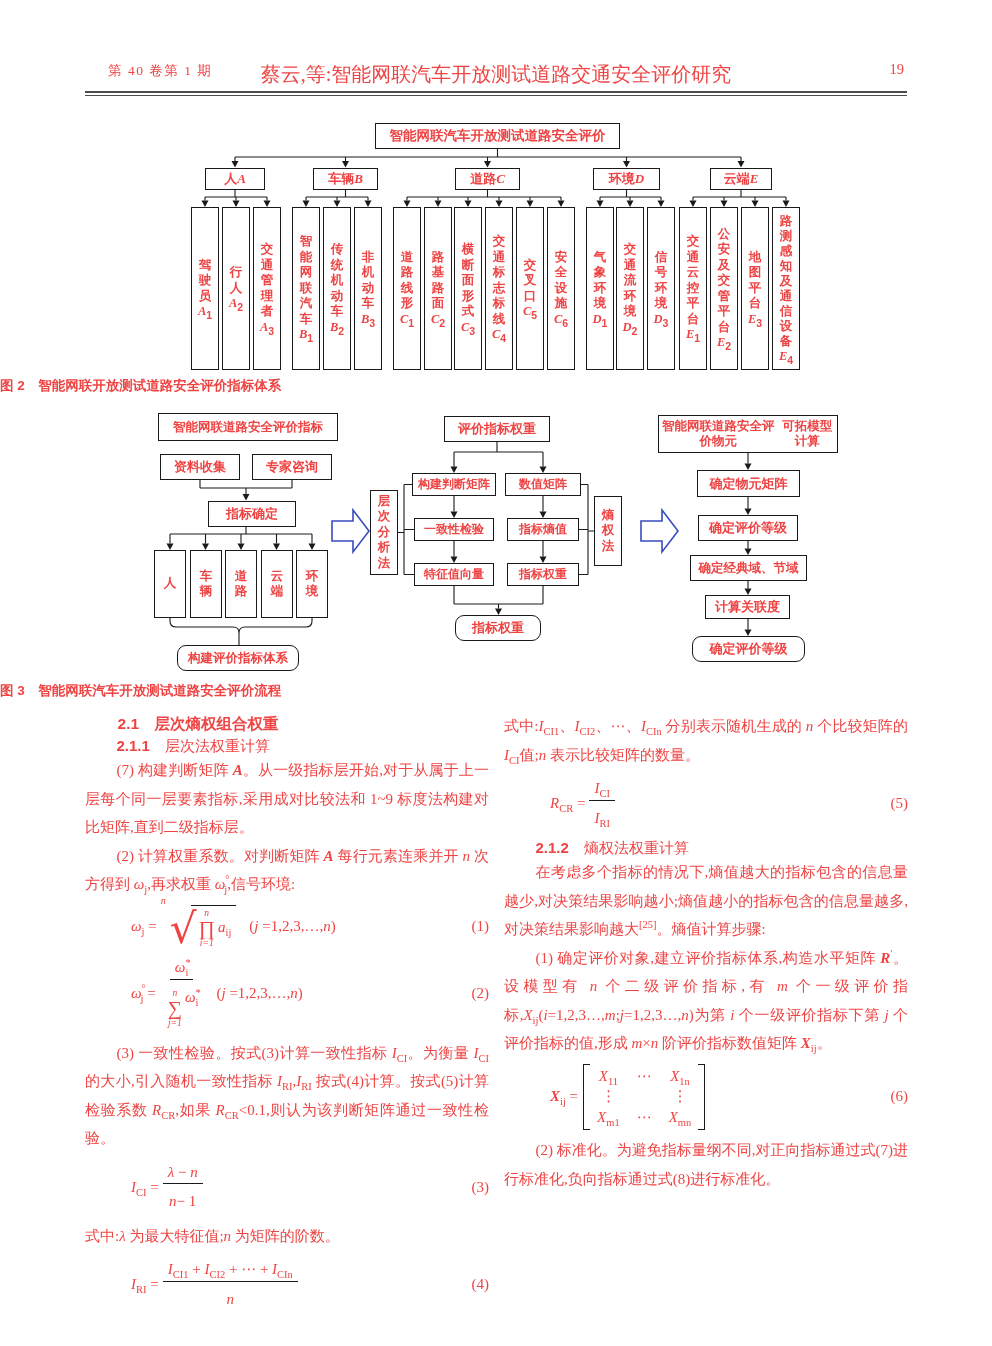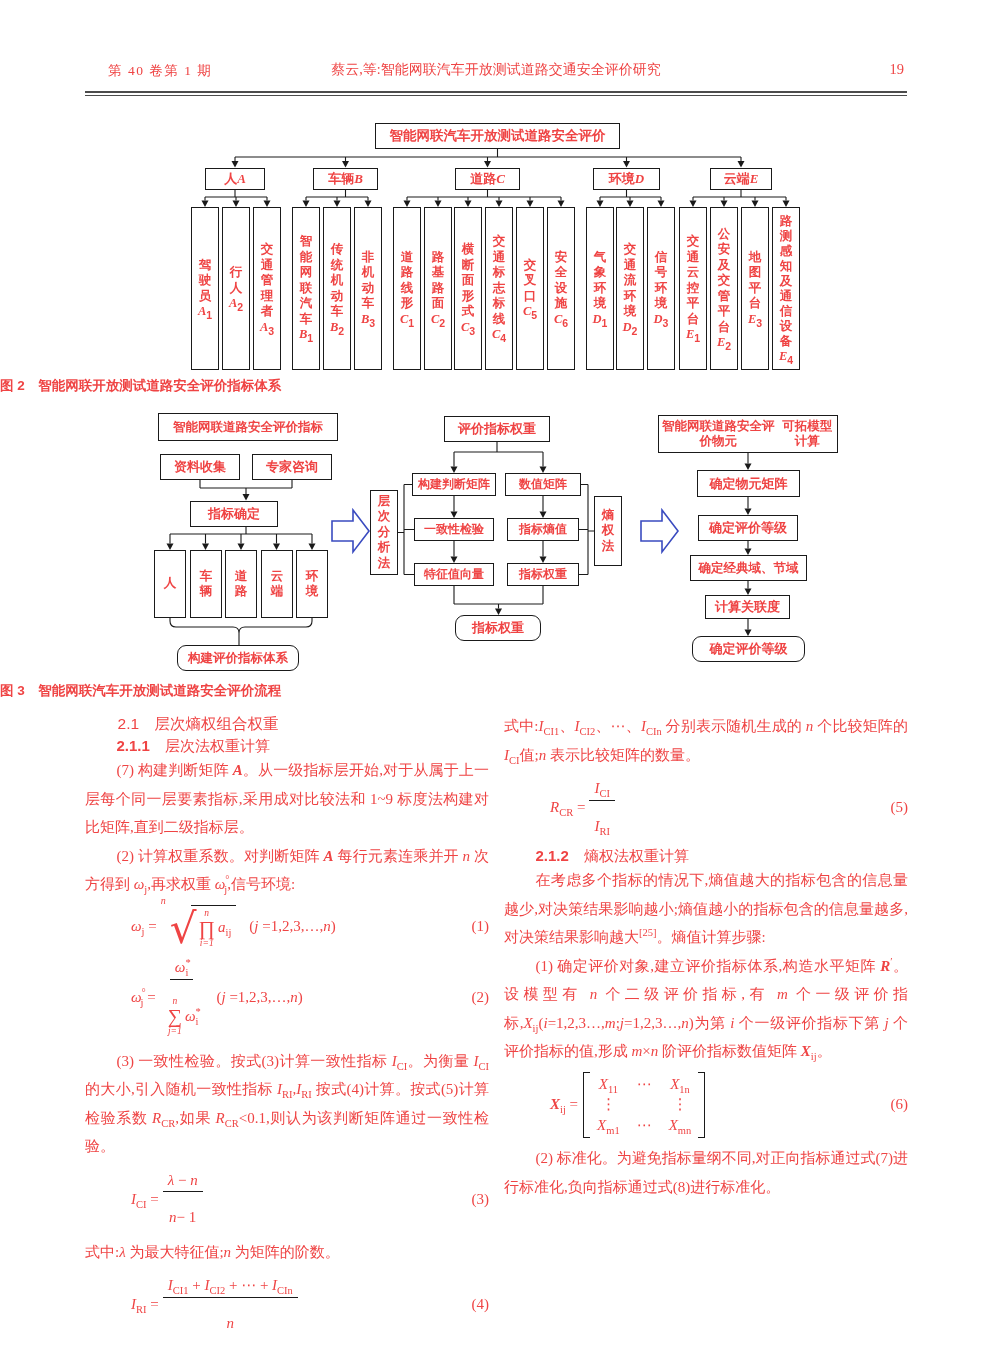"蔡云,等:智能网联汽车开放测试道路交通安全评价研究" .hdr-title { font-size: 14px -> 20px }
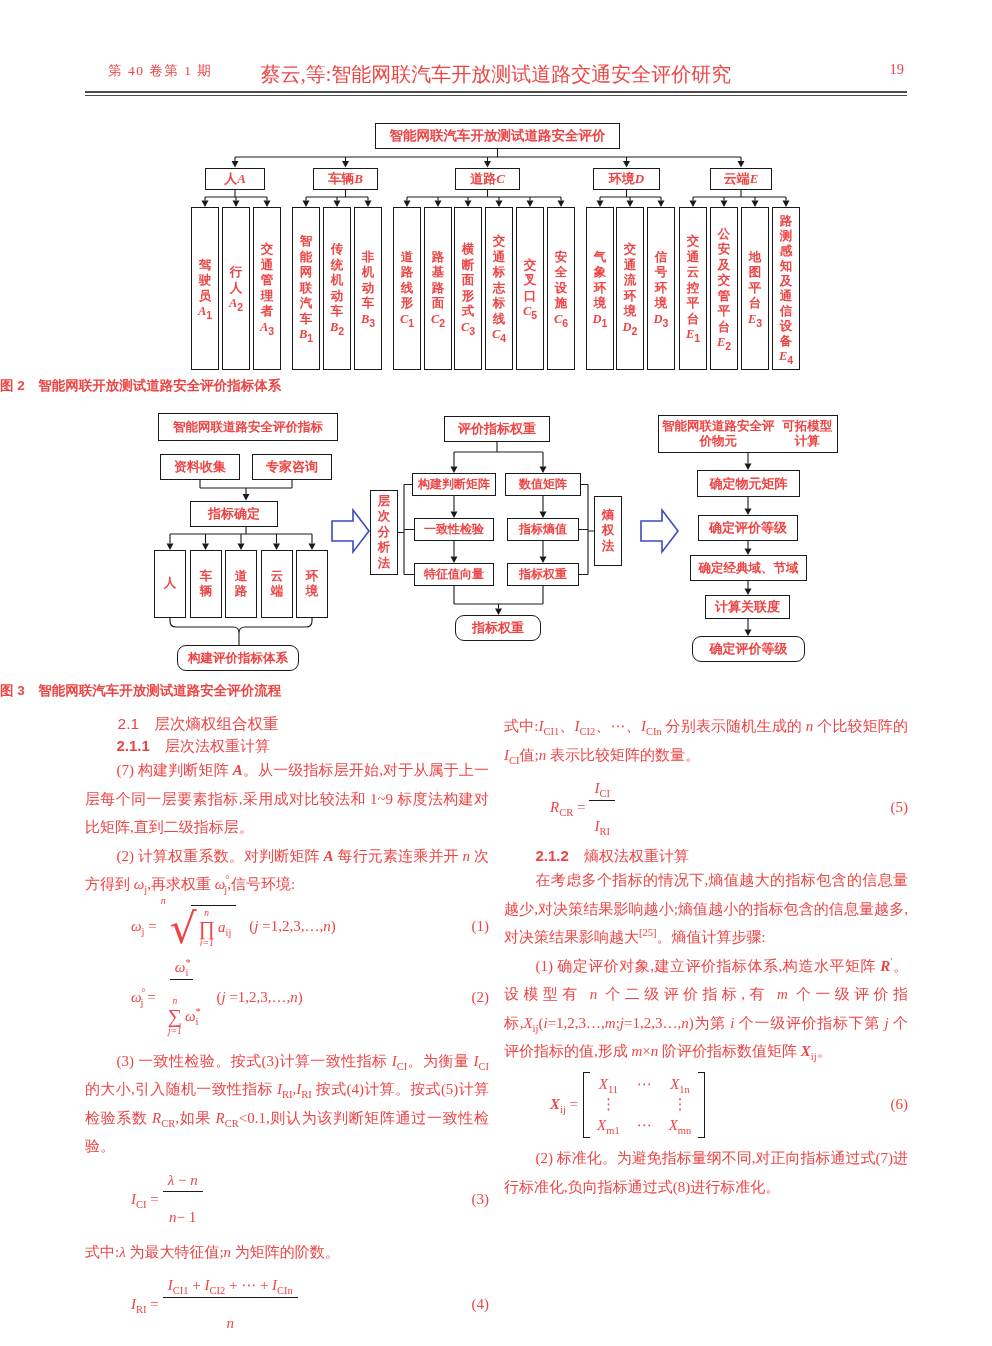"指标确定" div.bx { left: 190px -> 208px }
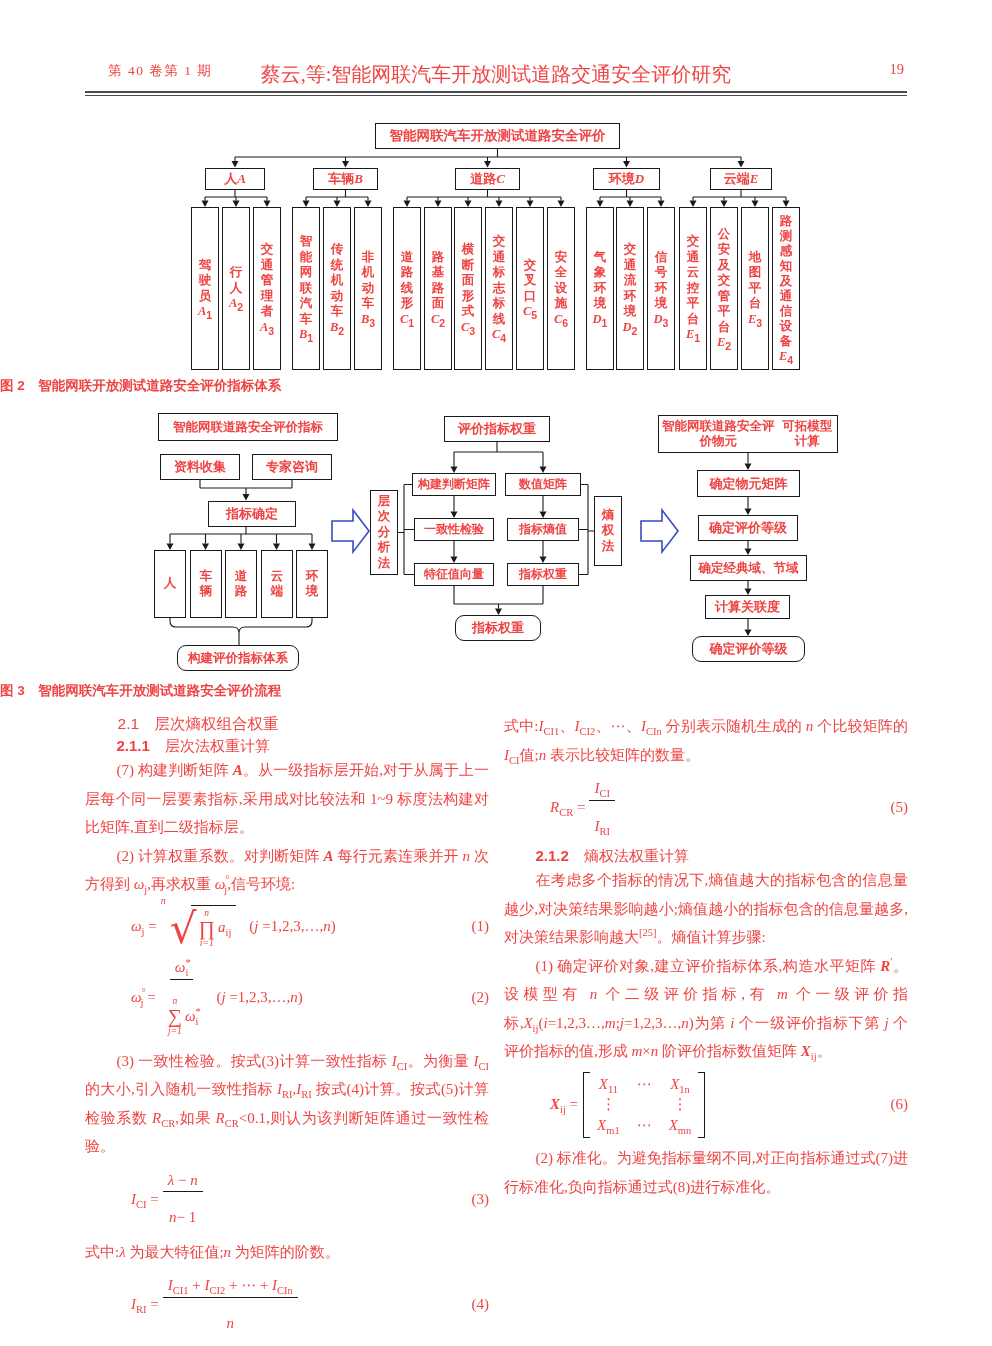"2.1 层次熵权组合权重" .h-big { font-weight: normal -> bold }
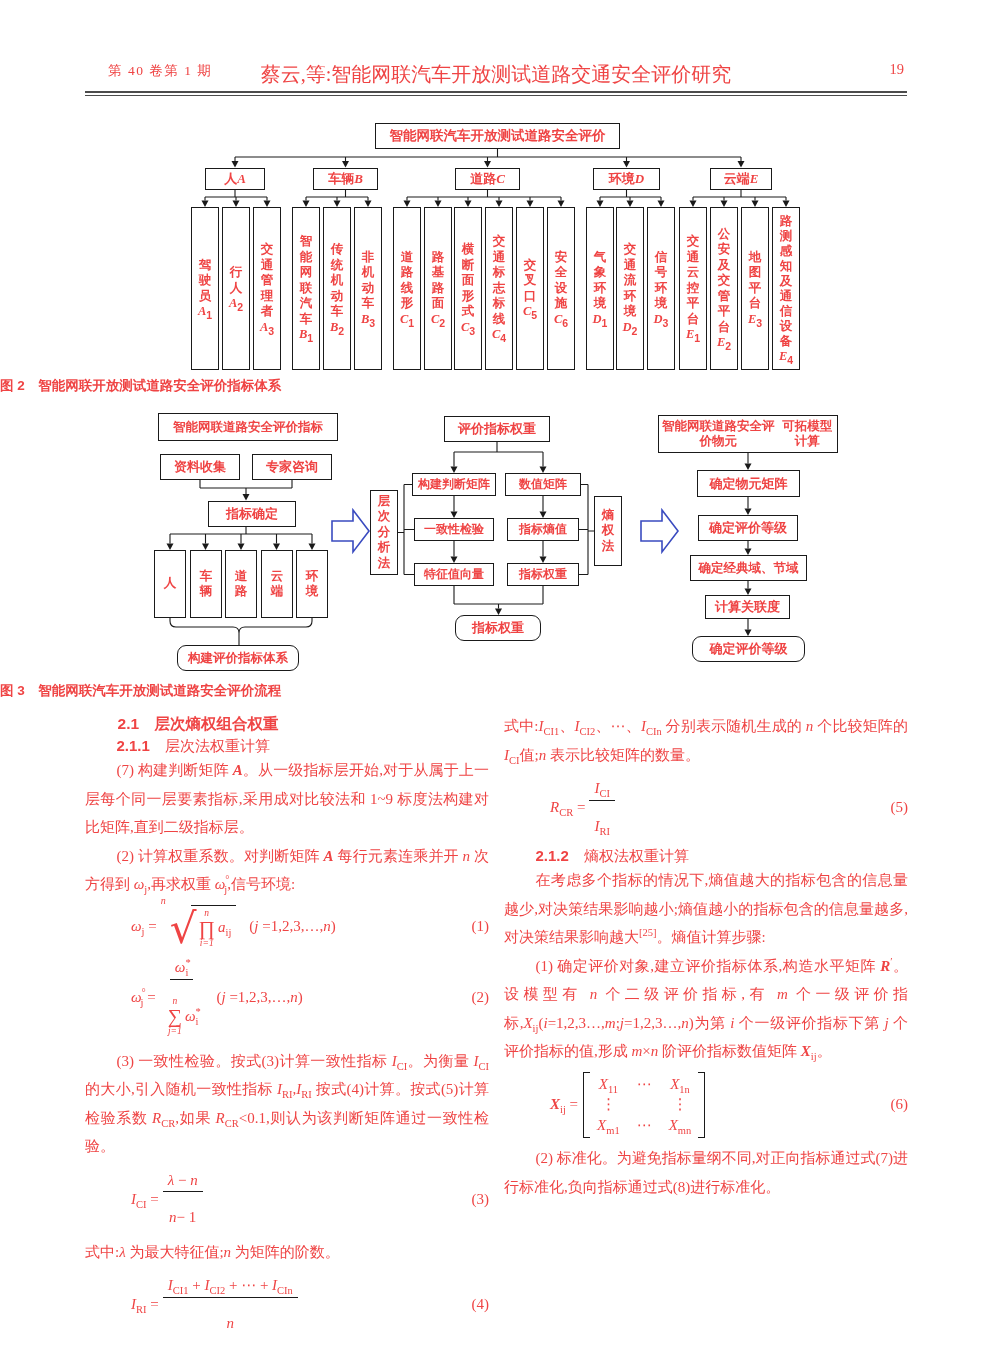"IRI" .fden { align-items: center -> none; padding: 16px 5px 0 -> 8px 5px 0 }
